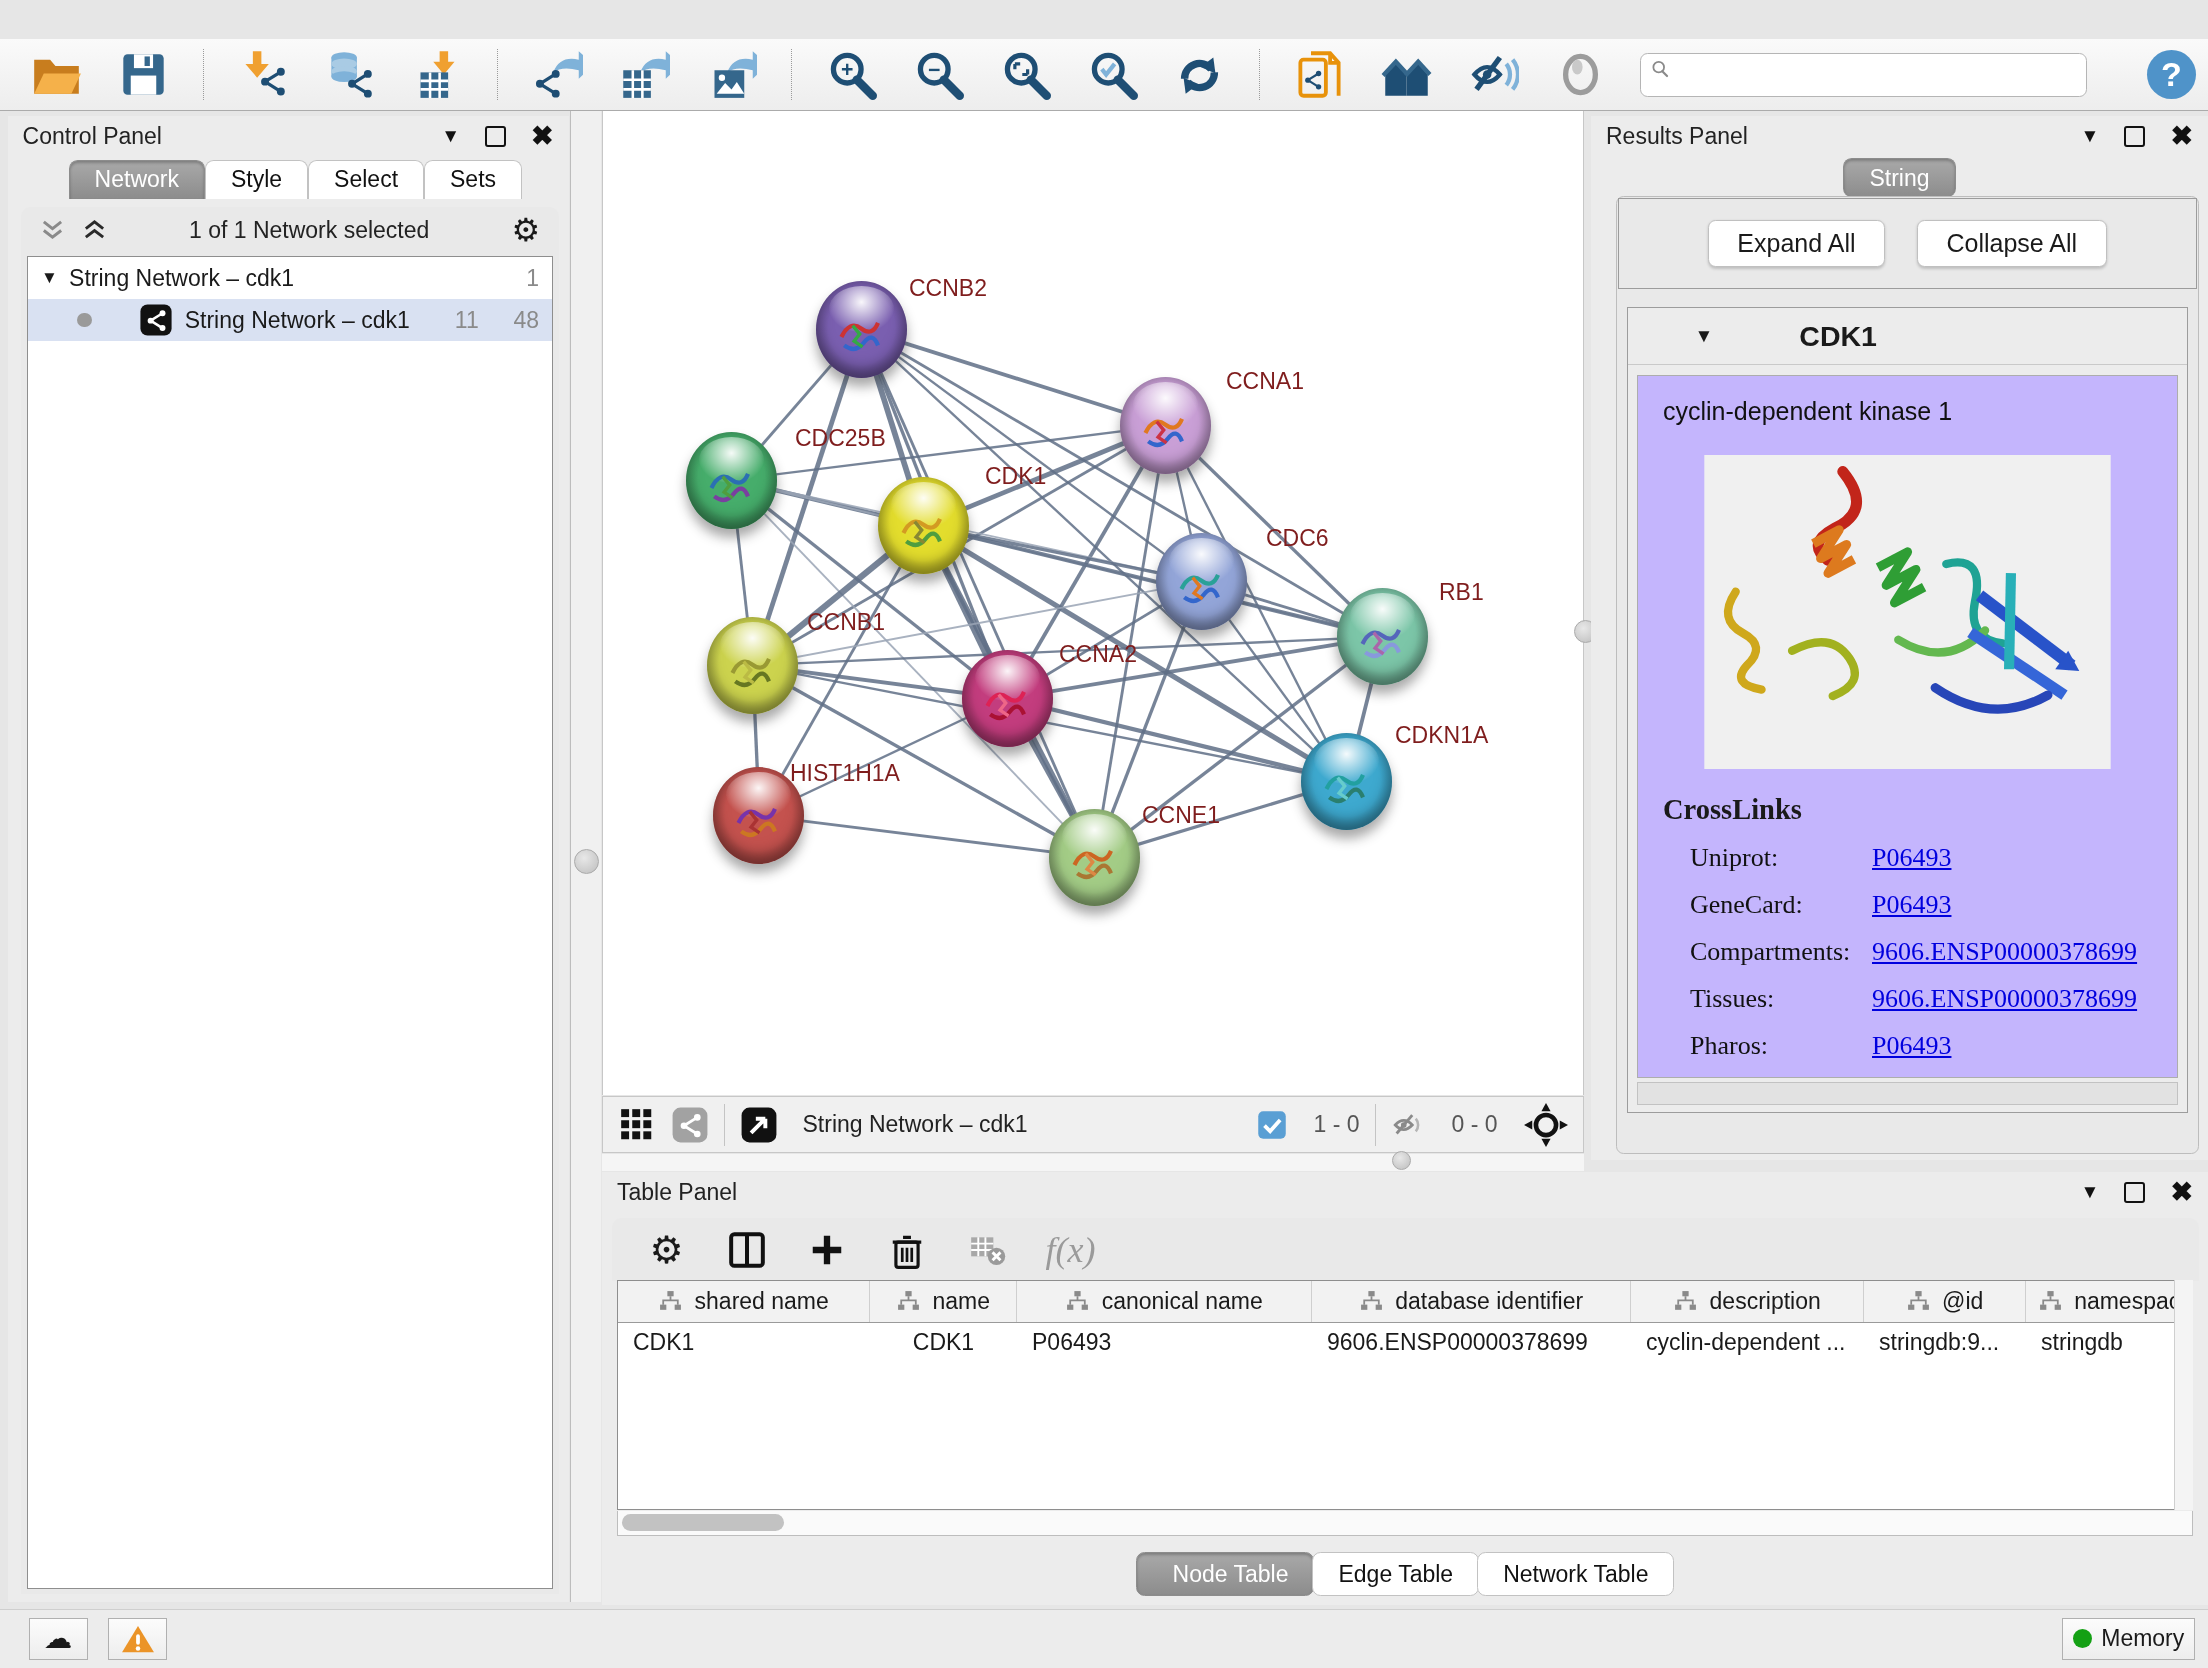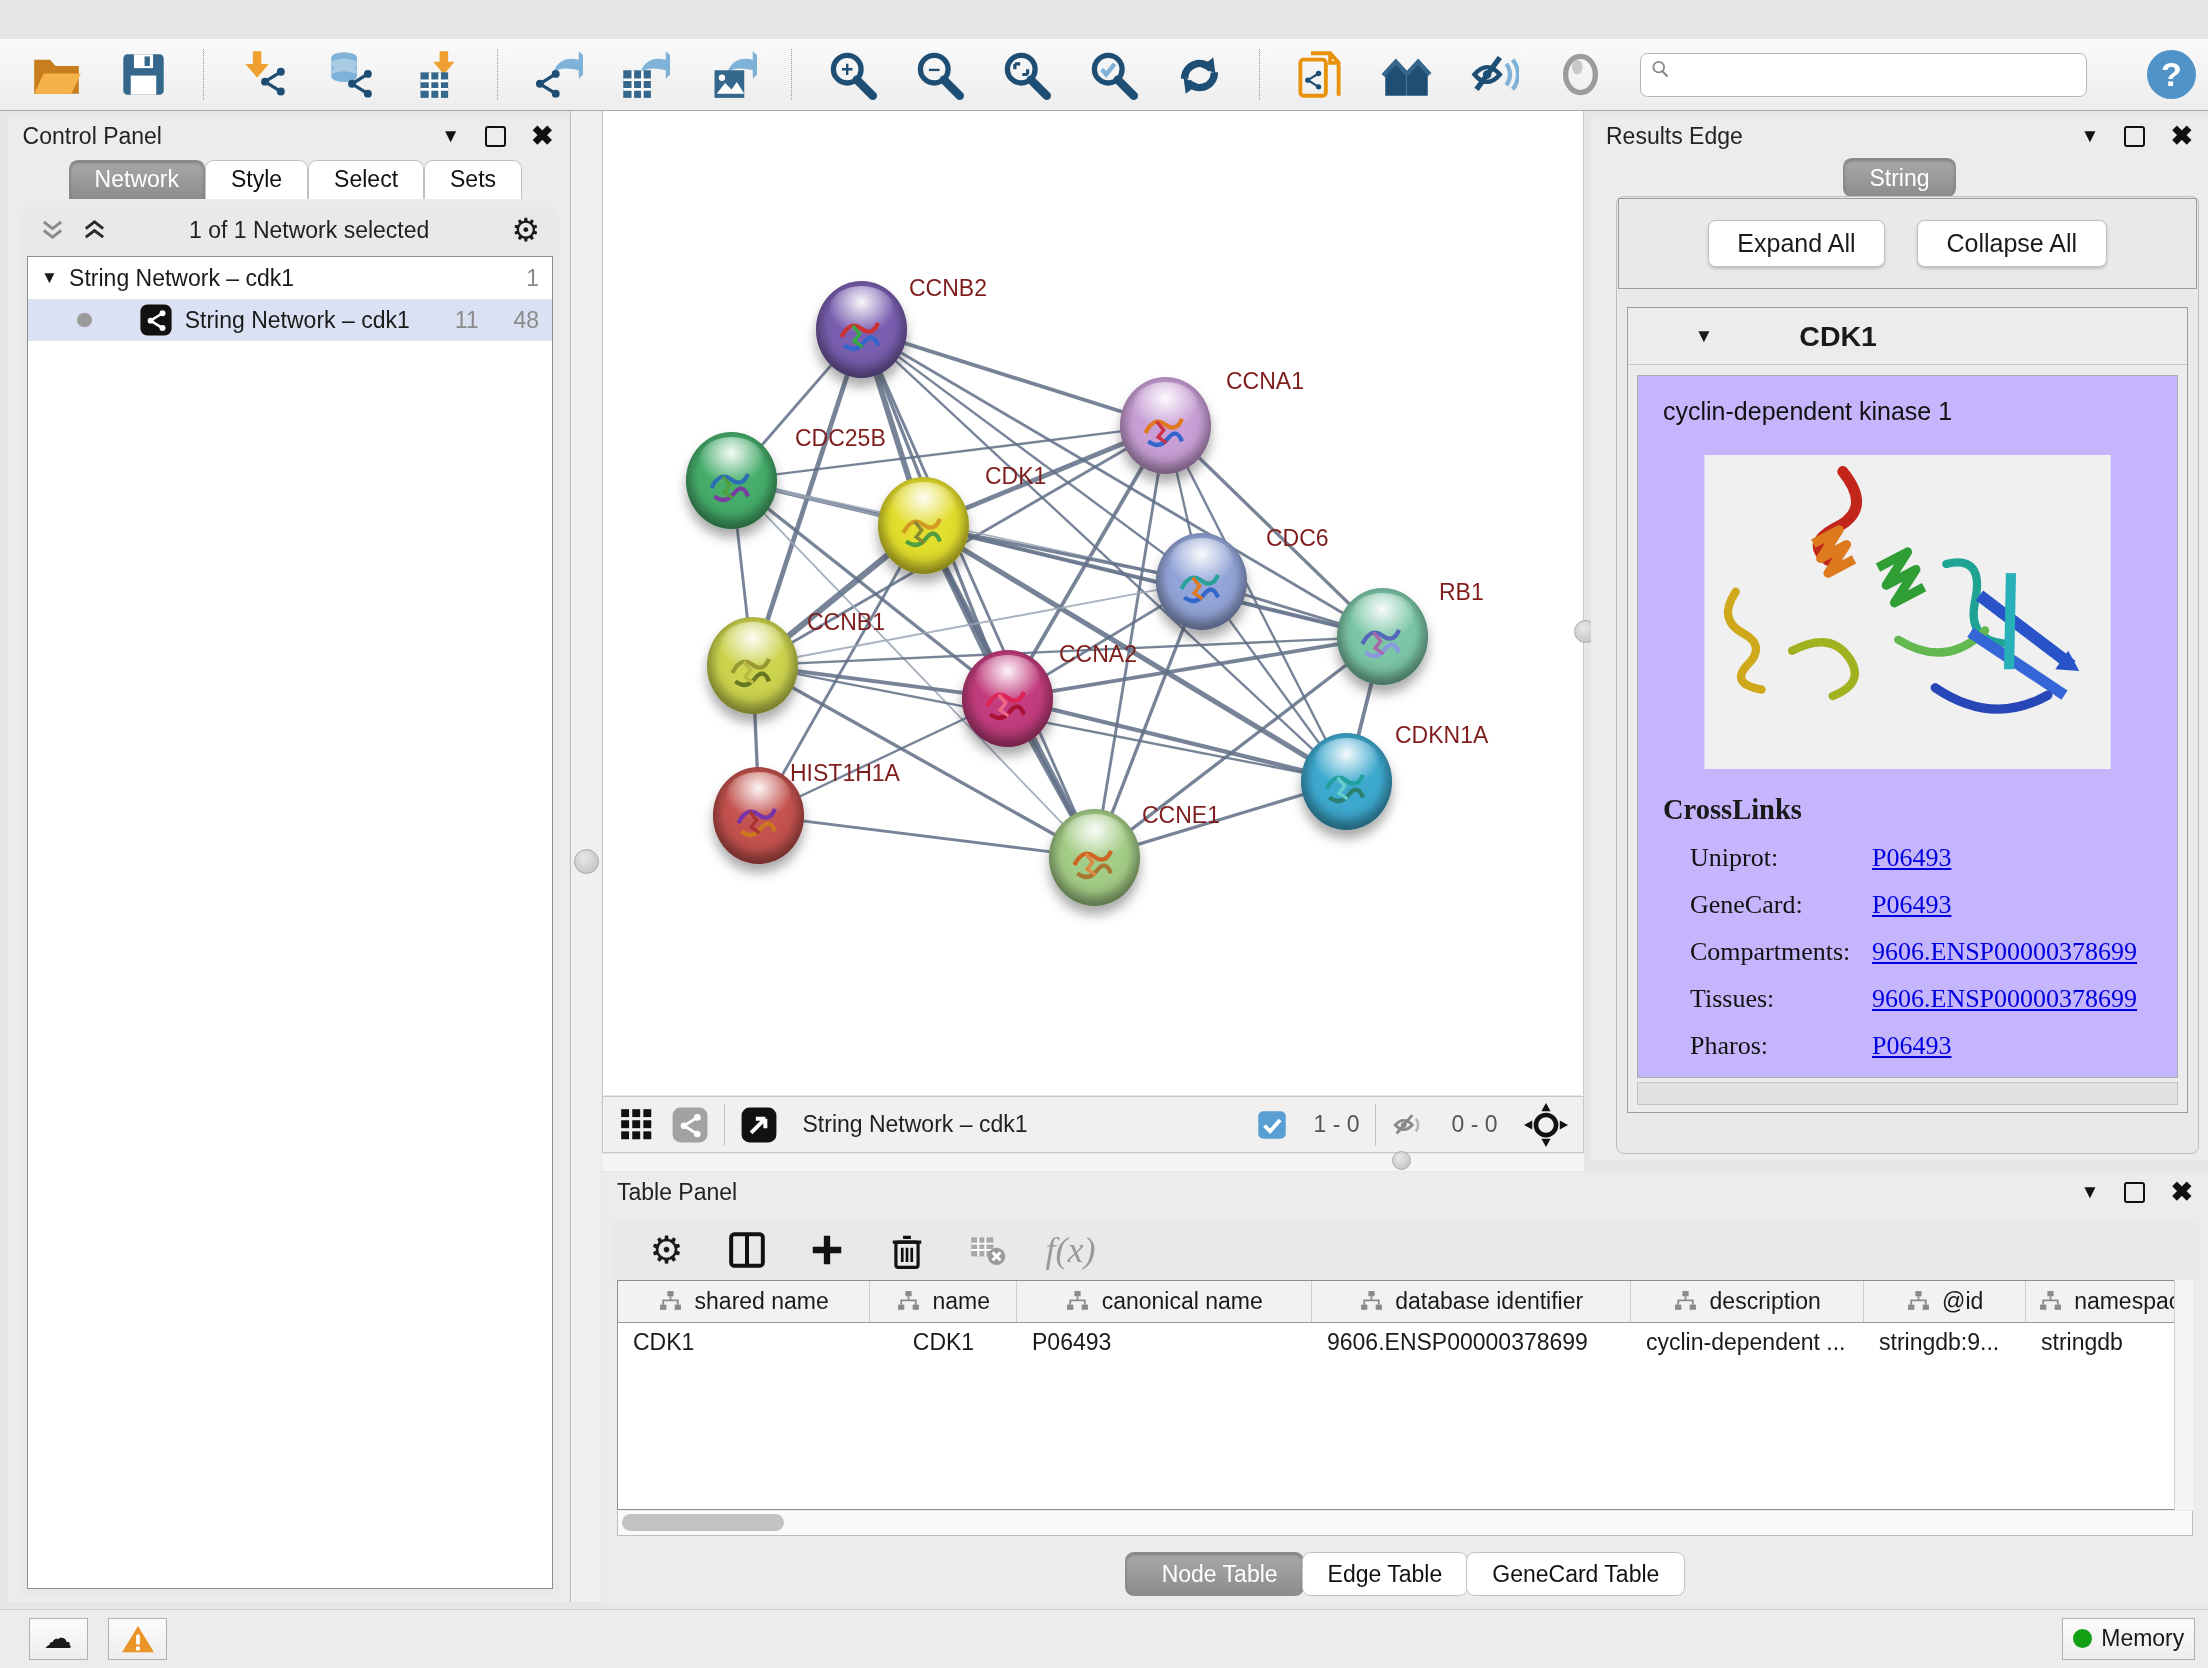"Results Edge" span.panel-title { text: Edge -> Panel }
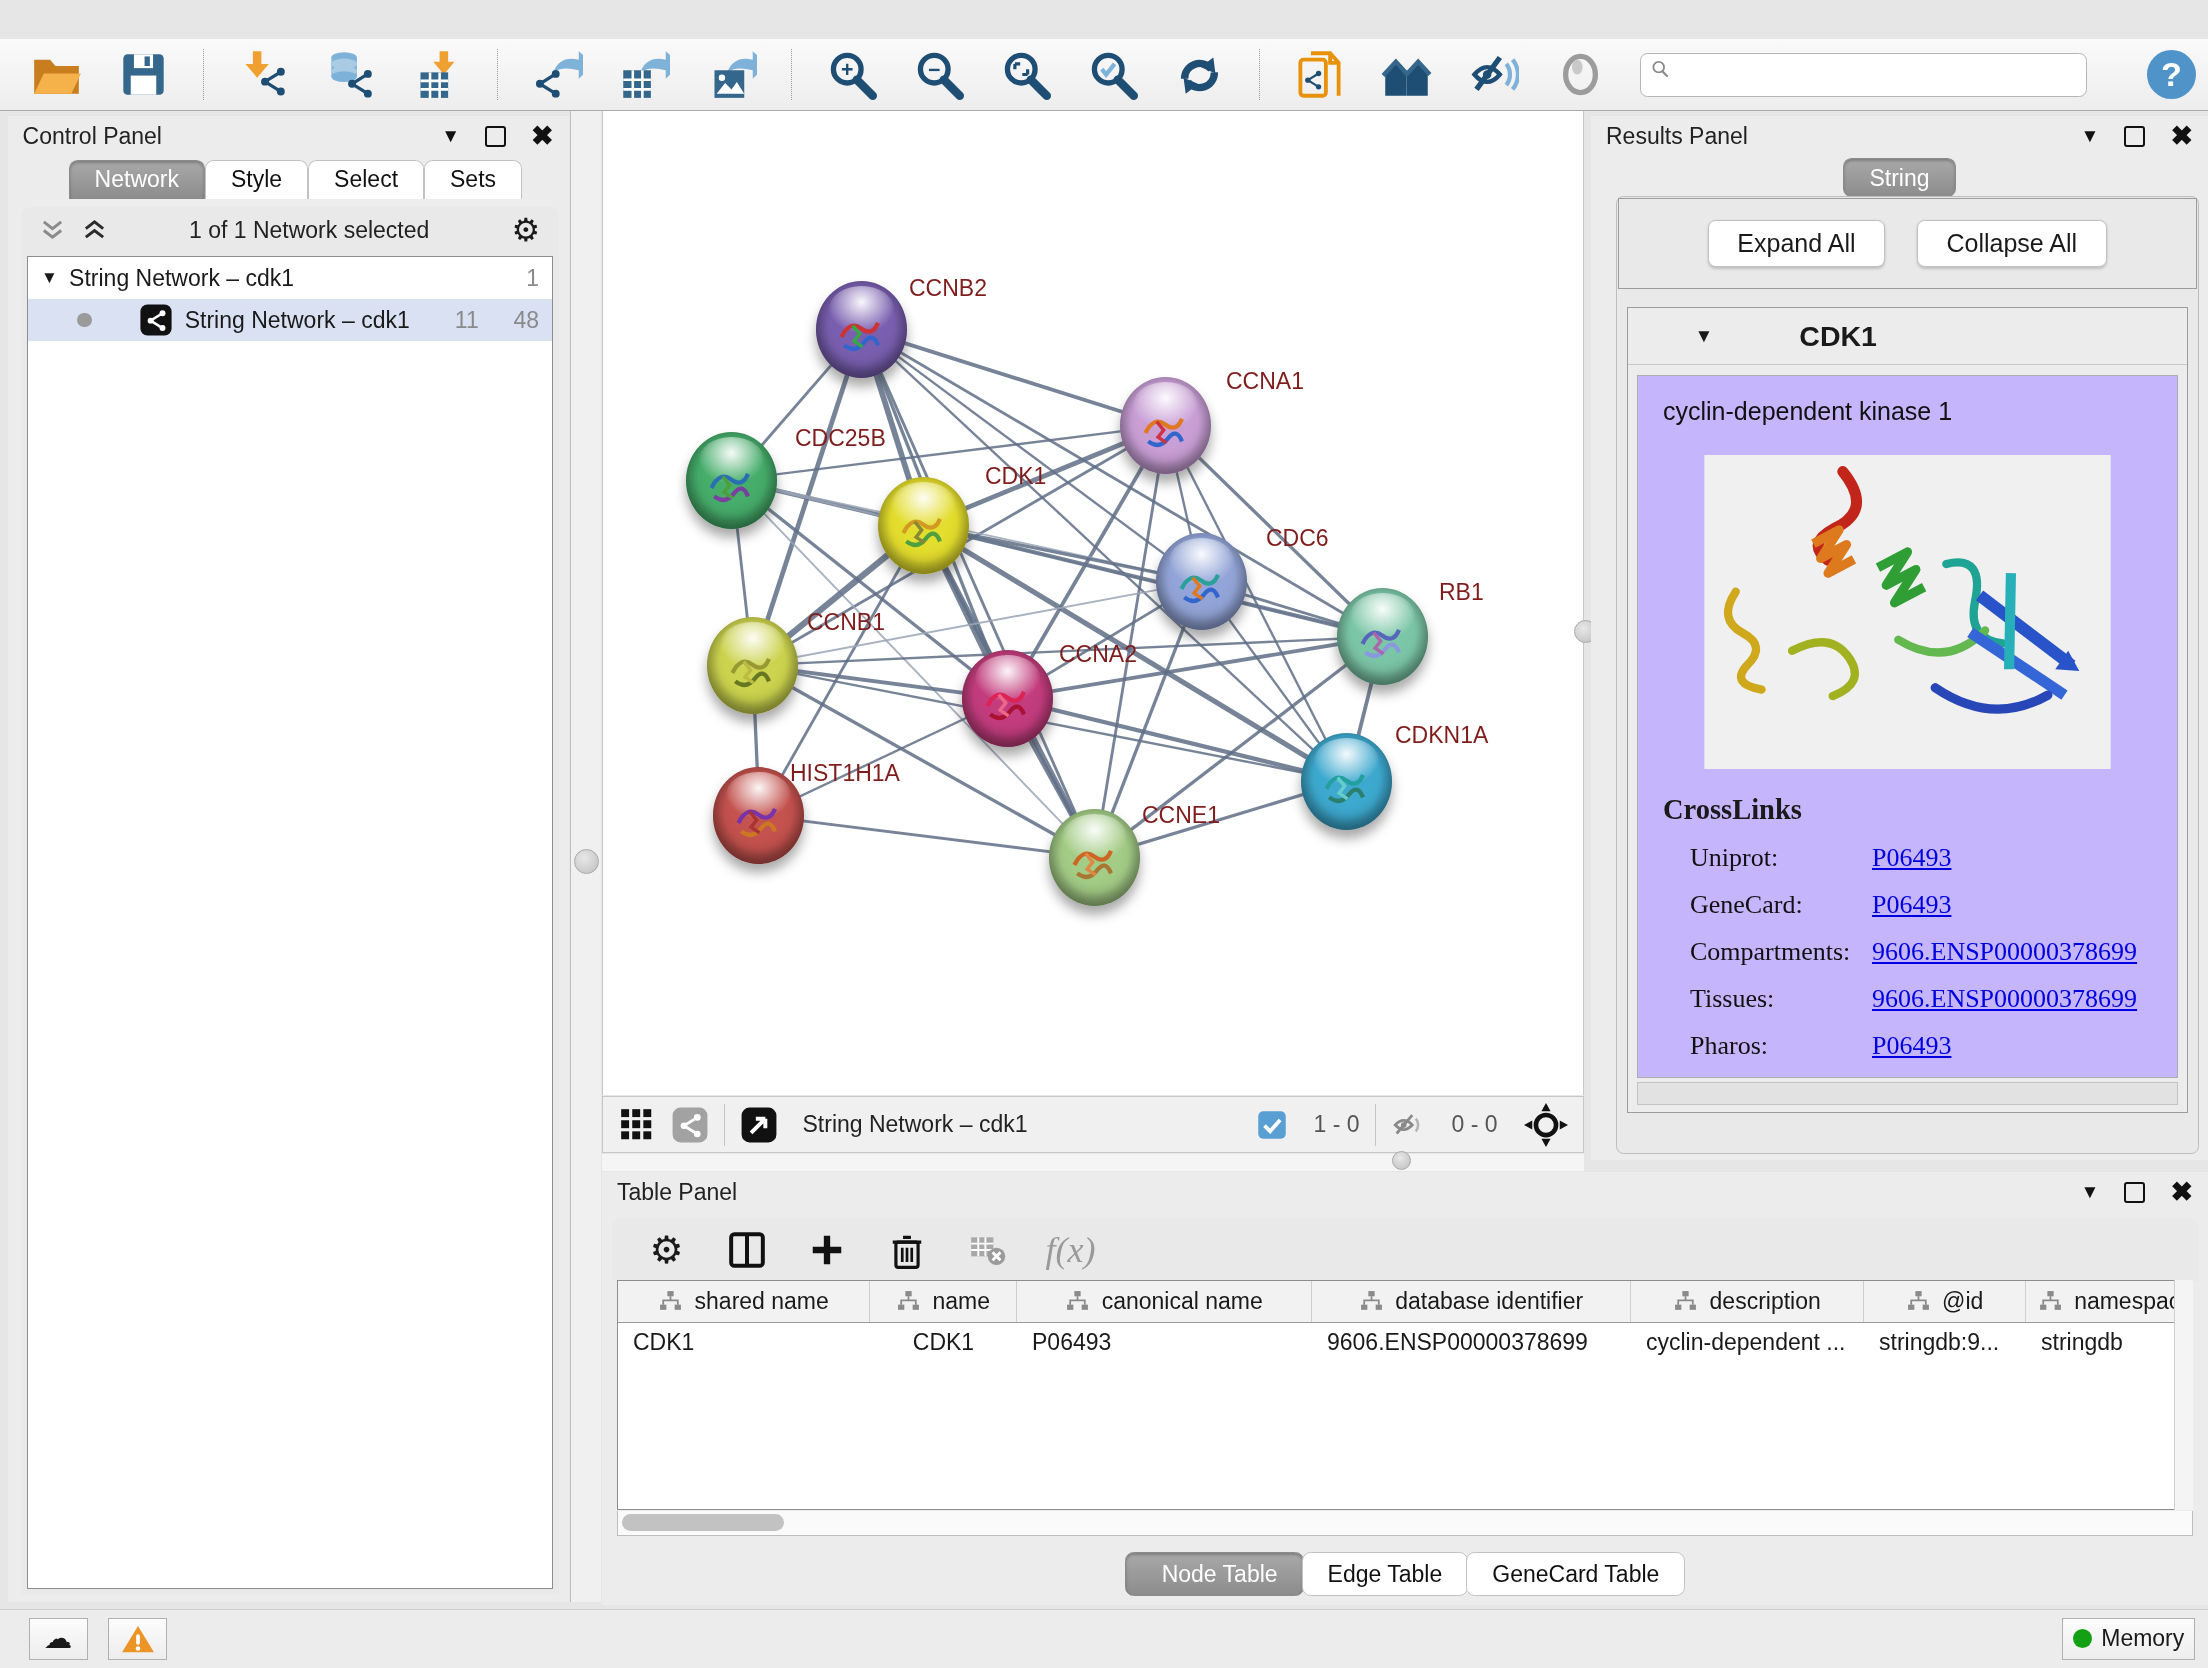"GeneCard Table" span.tab { text: GeneCard -> Network }
